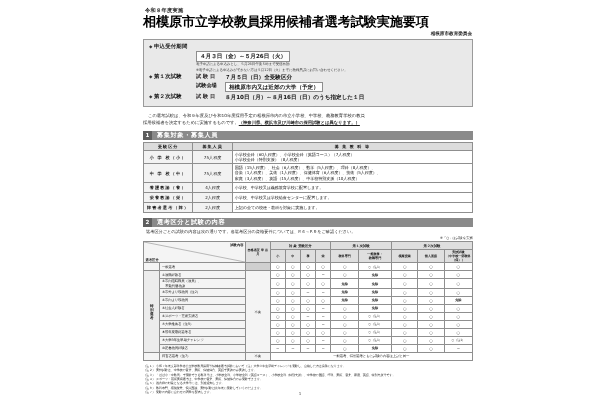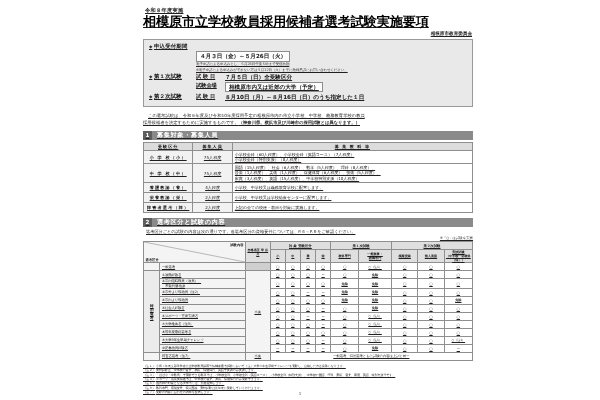"相模原市立学校教員採用候補者選考試験実施要項" .col { text-decoration: underline -> none }
